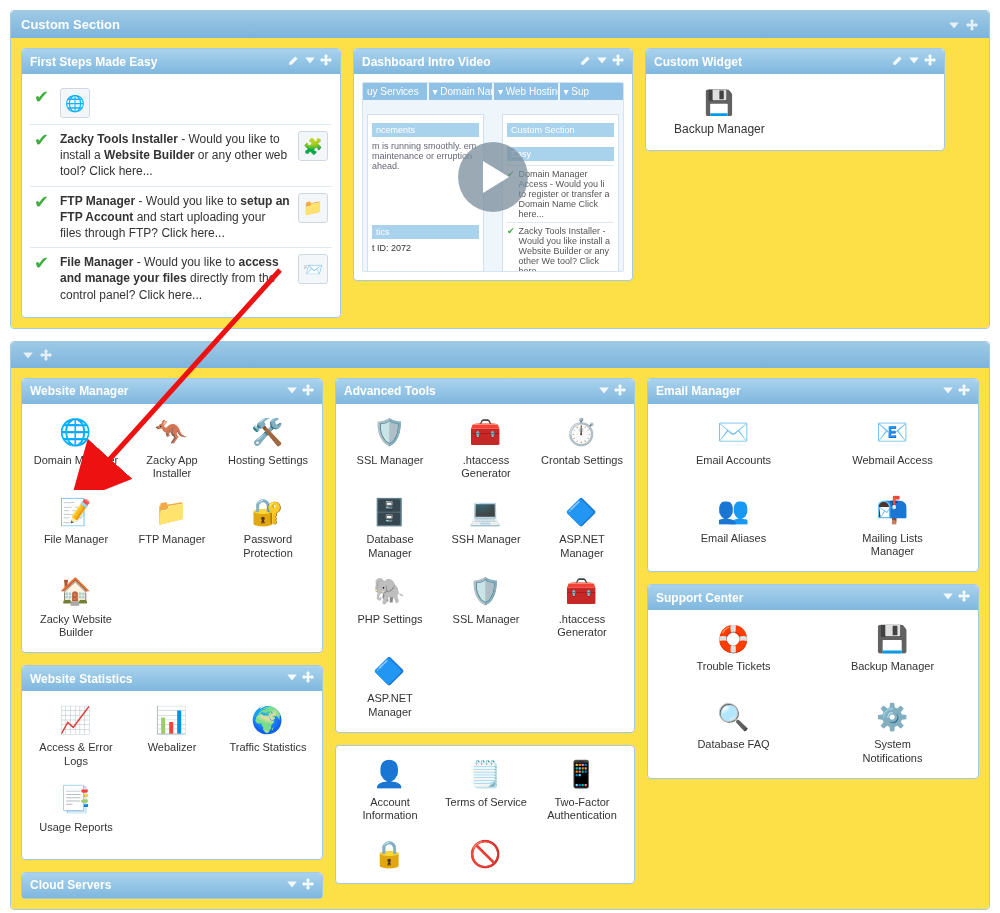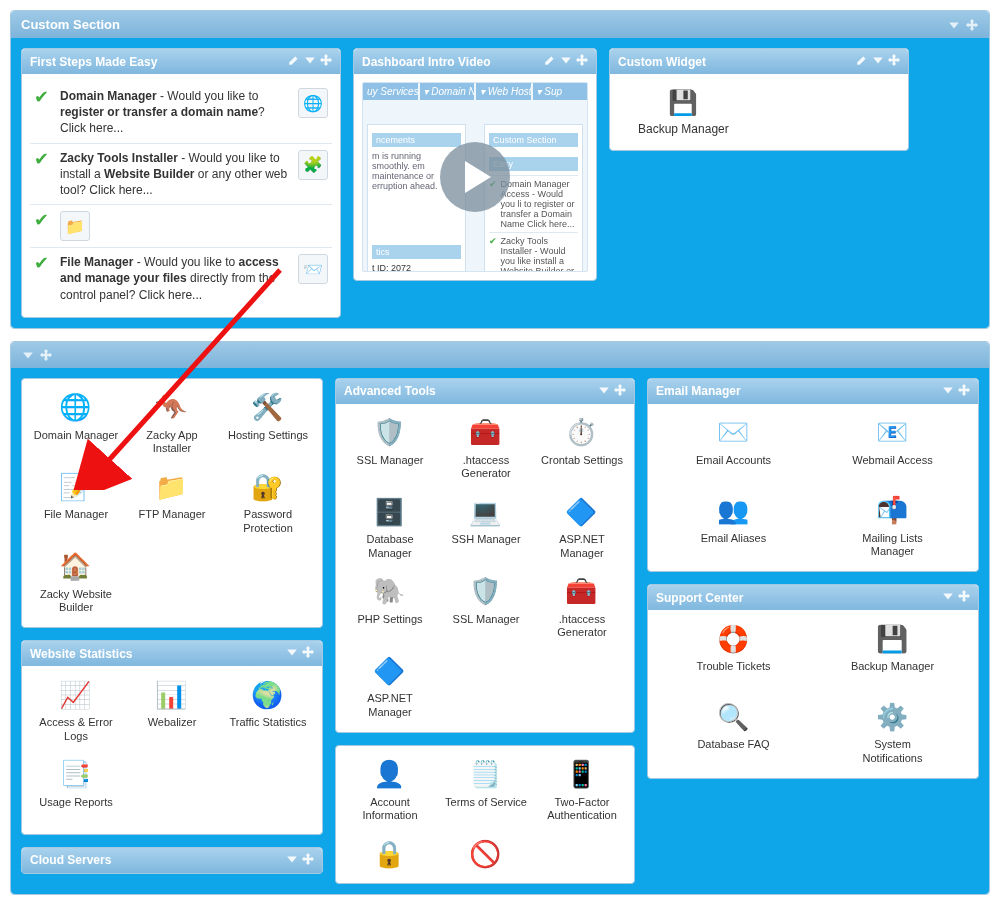"First Steps Made Easy" .section-body { background: #0ea5e9 -> #fde047 }
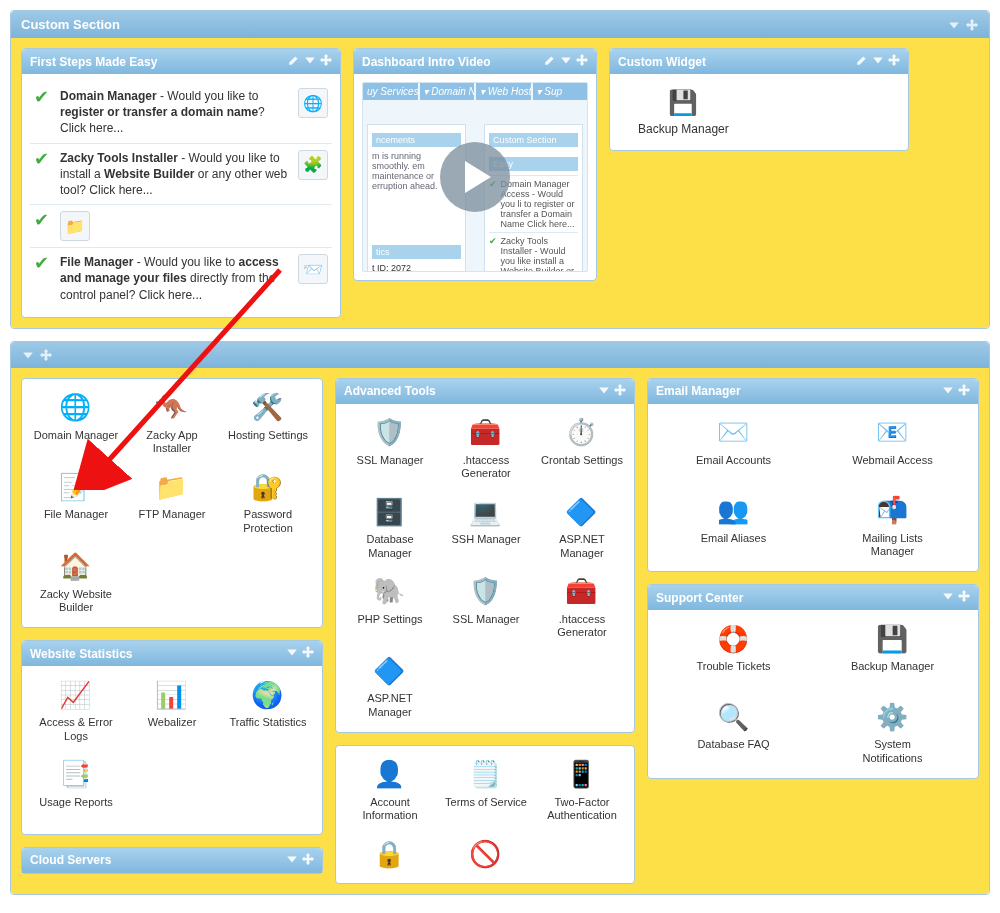"Dashboard Intro Video" div.panel { width: 244px -> 280px }
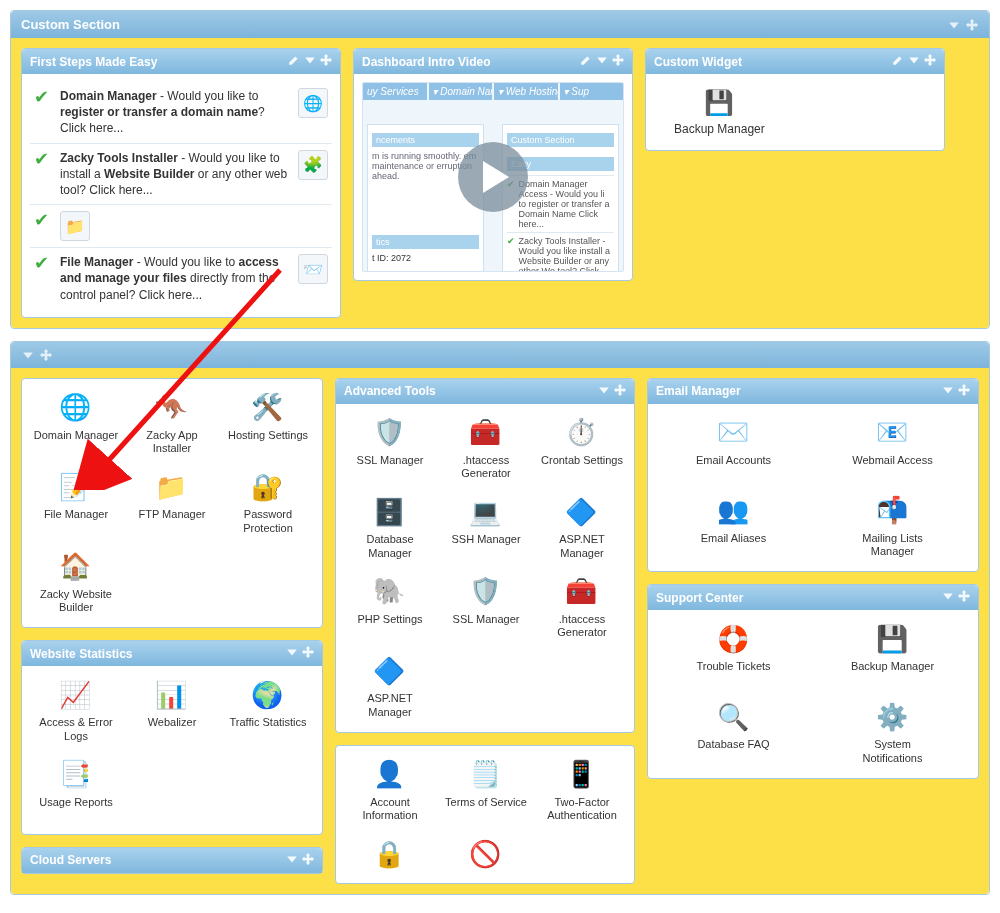"Domain Manager - Would you" span.txt { html: <span><b>Domain Manager</b> - Would you like to <b>register or transfer a domain name</b>? Click here...</span> -> none }
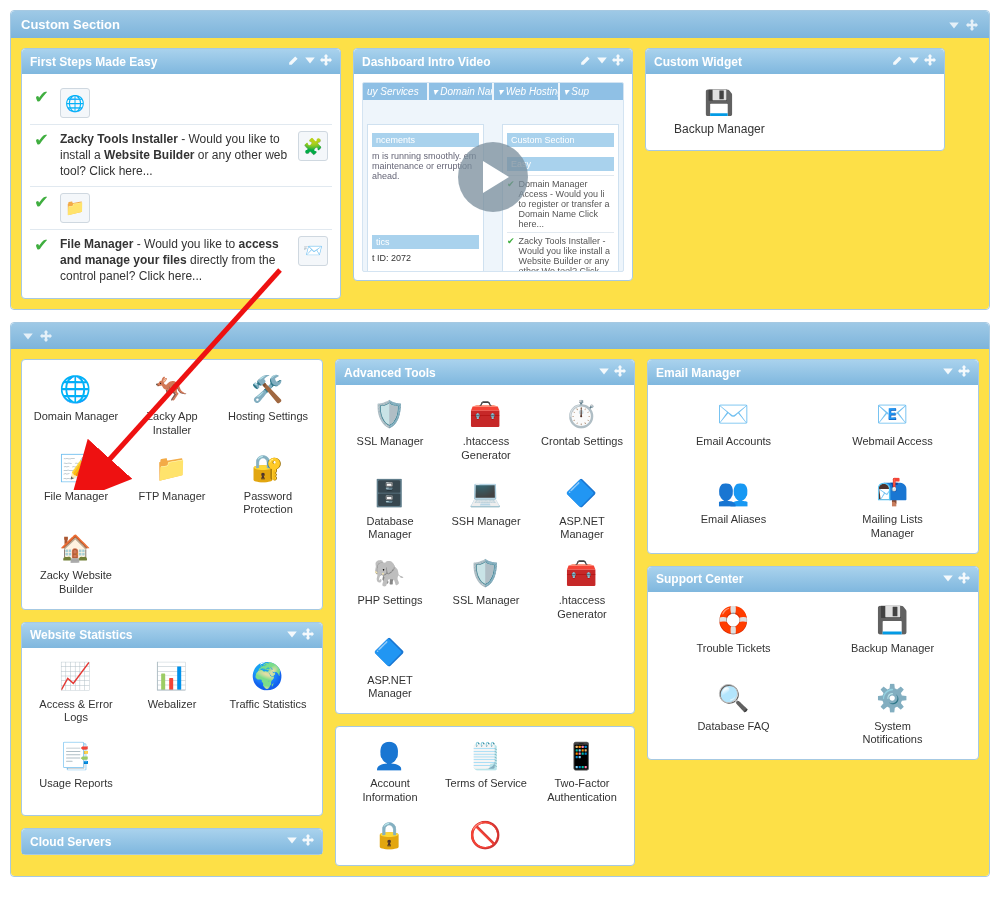"uy Services" .video-area .fake-tabs { font-style: italic -> none; margin-bottom: 20px -> 10px }
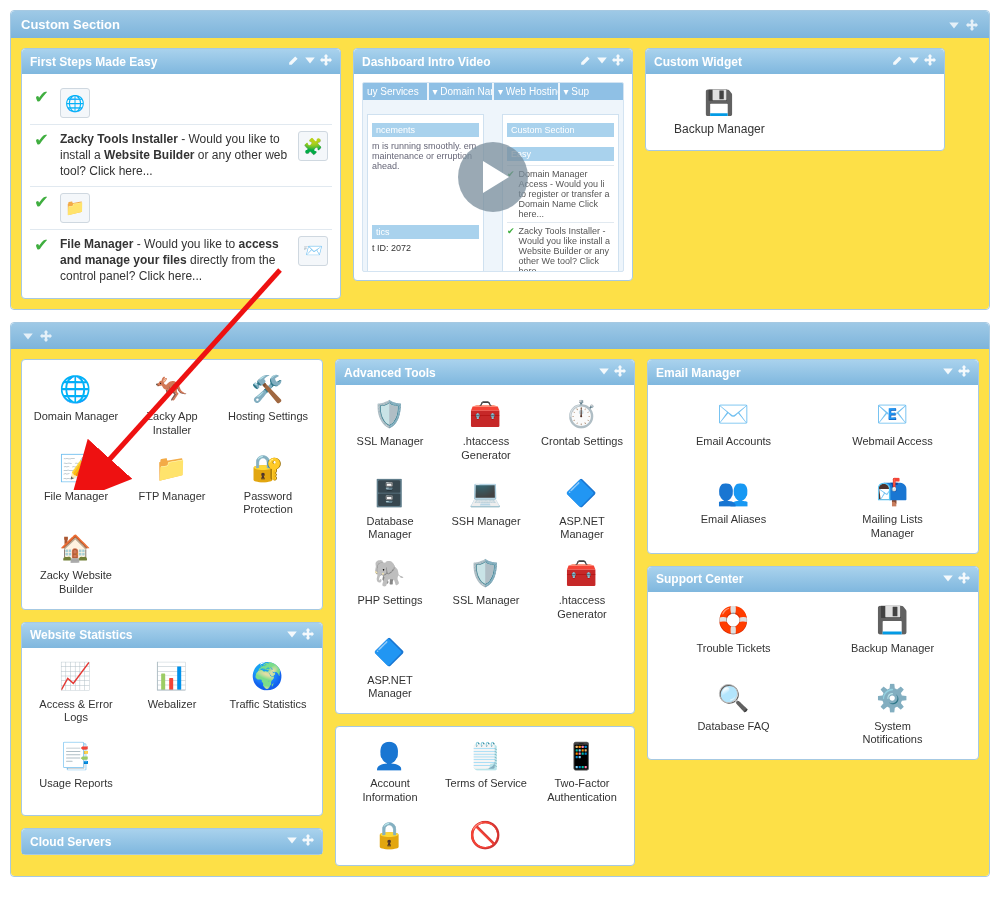"FTP Manager - Would you like to setup an" span.txt { html: none -> <span><b>FTP Manager</b> - Would you like to <b>setup an FTP Account</b> and start uploading your files through FTP? Click here...</span> }
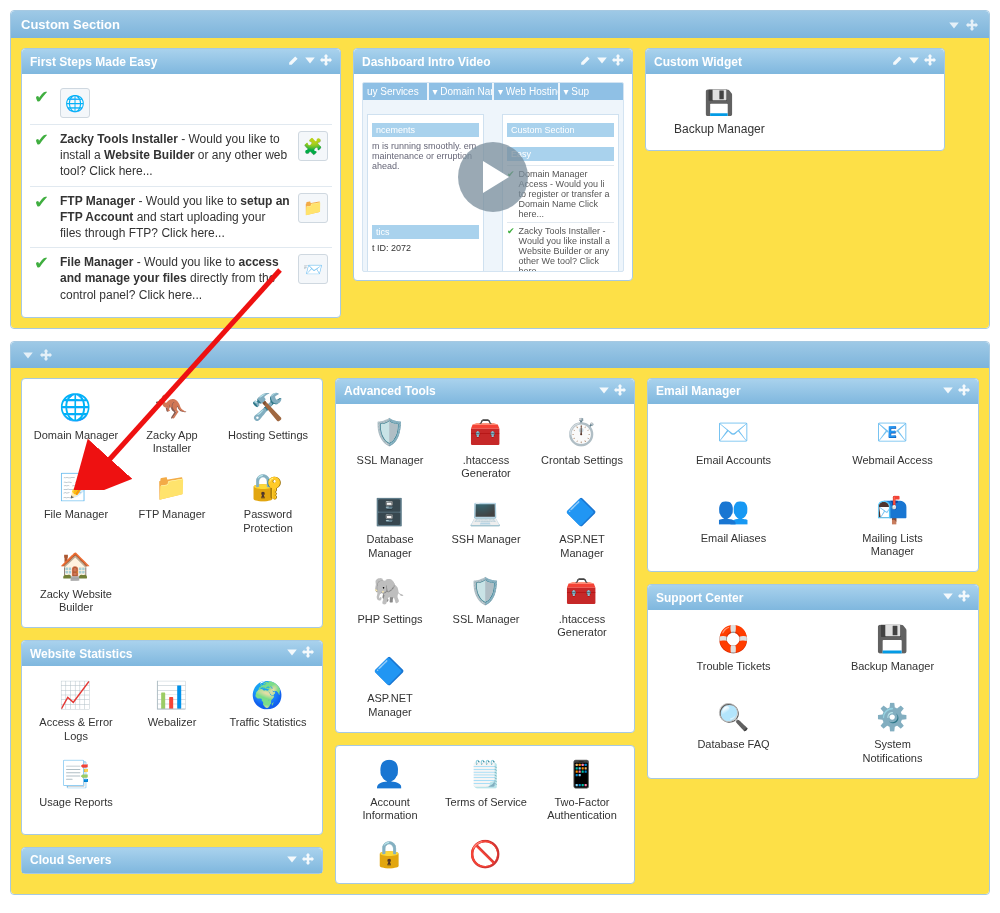"Website Manager" div.panel-header { html: none -> <div> <span>Website Manager</span> <span> <span><svg> <path></path> </svg></span> <span><svg> <path></path> </svg></span> </span> </div> }
